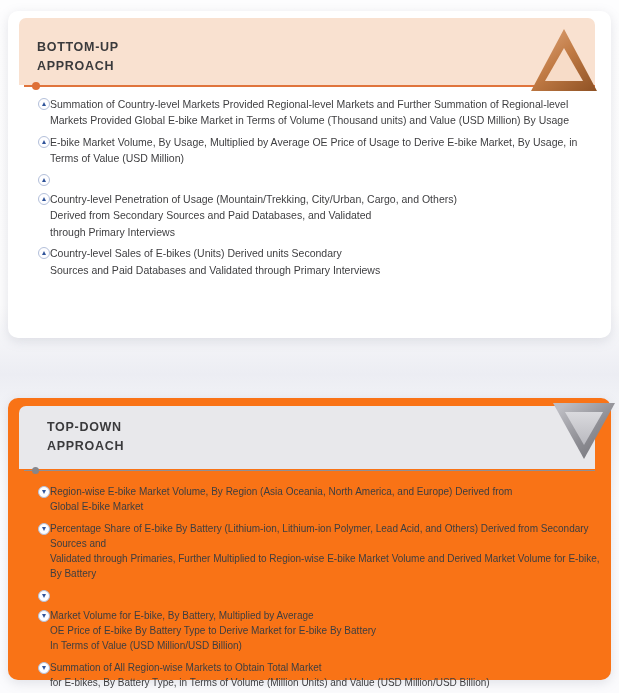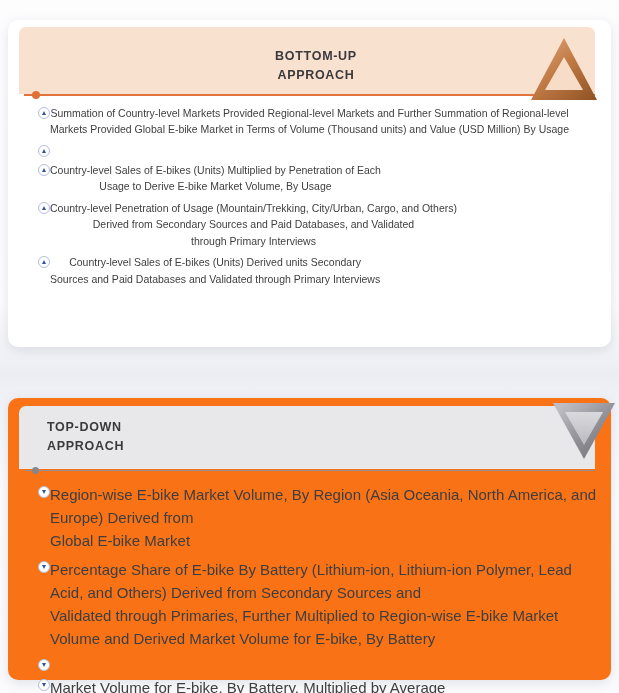"BOTTOM-UP" .card-top { text-align: center -> none; top: 20px -> 11px }
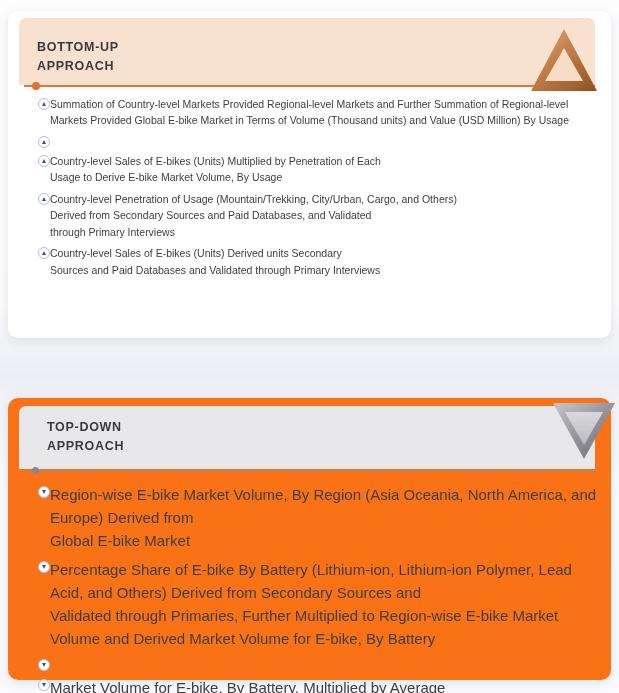"E-bike Market Volume, By Usage," li.item { html: none -> <li> <span> <i></i> </span> <span>E-bike Market Volume, By Usage, Multiplied by Average OE Price of Usage to Derive E-bike Market, By Usage, in Terms of Value (USD Million)</span> </li> }
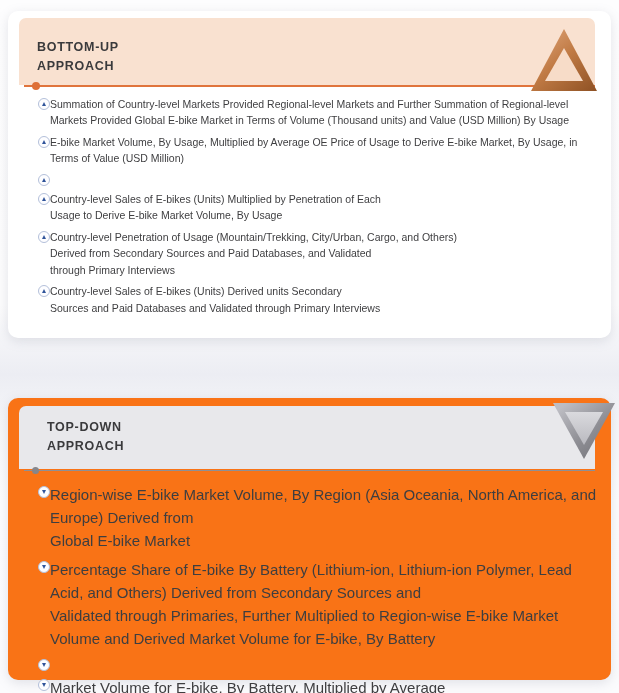"Country-level Sales of E-bikes (Units)" li.item { html: <li> <span> <i></i> </span> <span>Country-level Sales of E-bikes (Units) Multiplied by Penetration of Each Usage to Derive E-bike Market Volume, By Usage</span> </li> -> none }
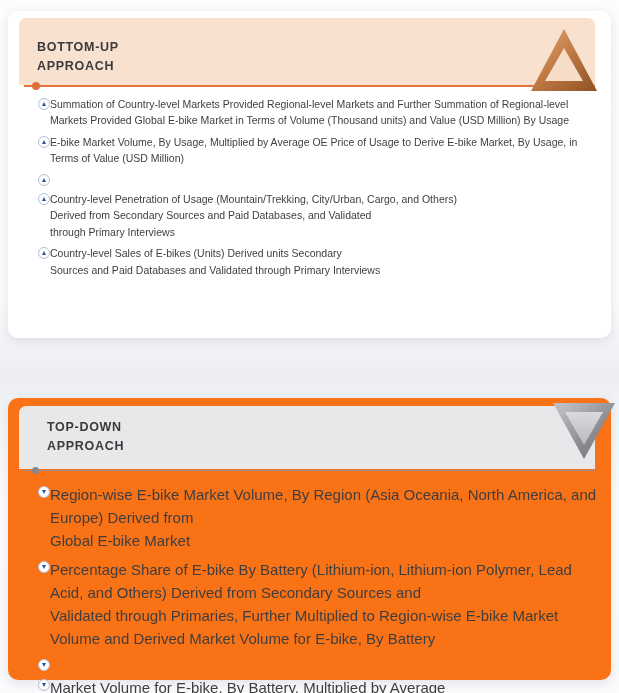"Region-wise E-bike Market Volume, By" .card-bottom .btext { font-size: 15px -> 10px }
